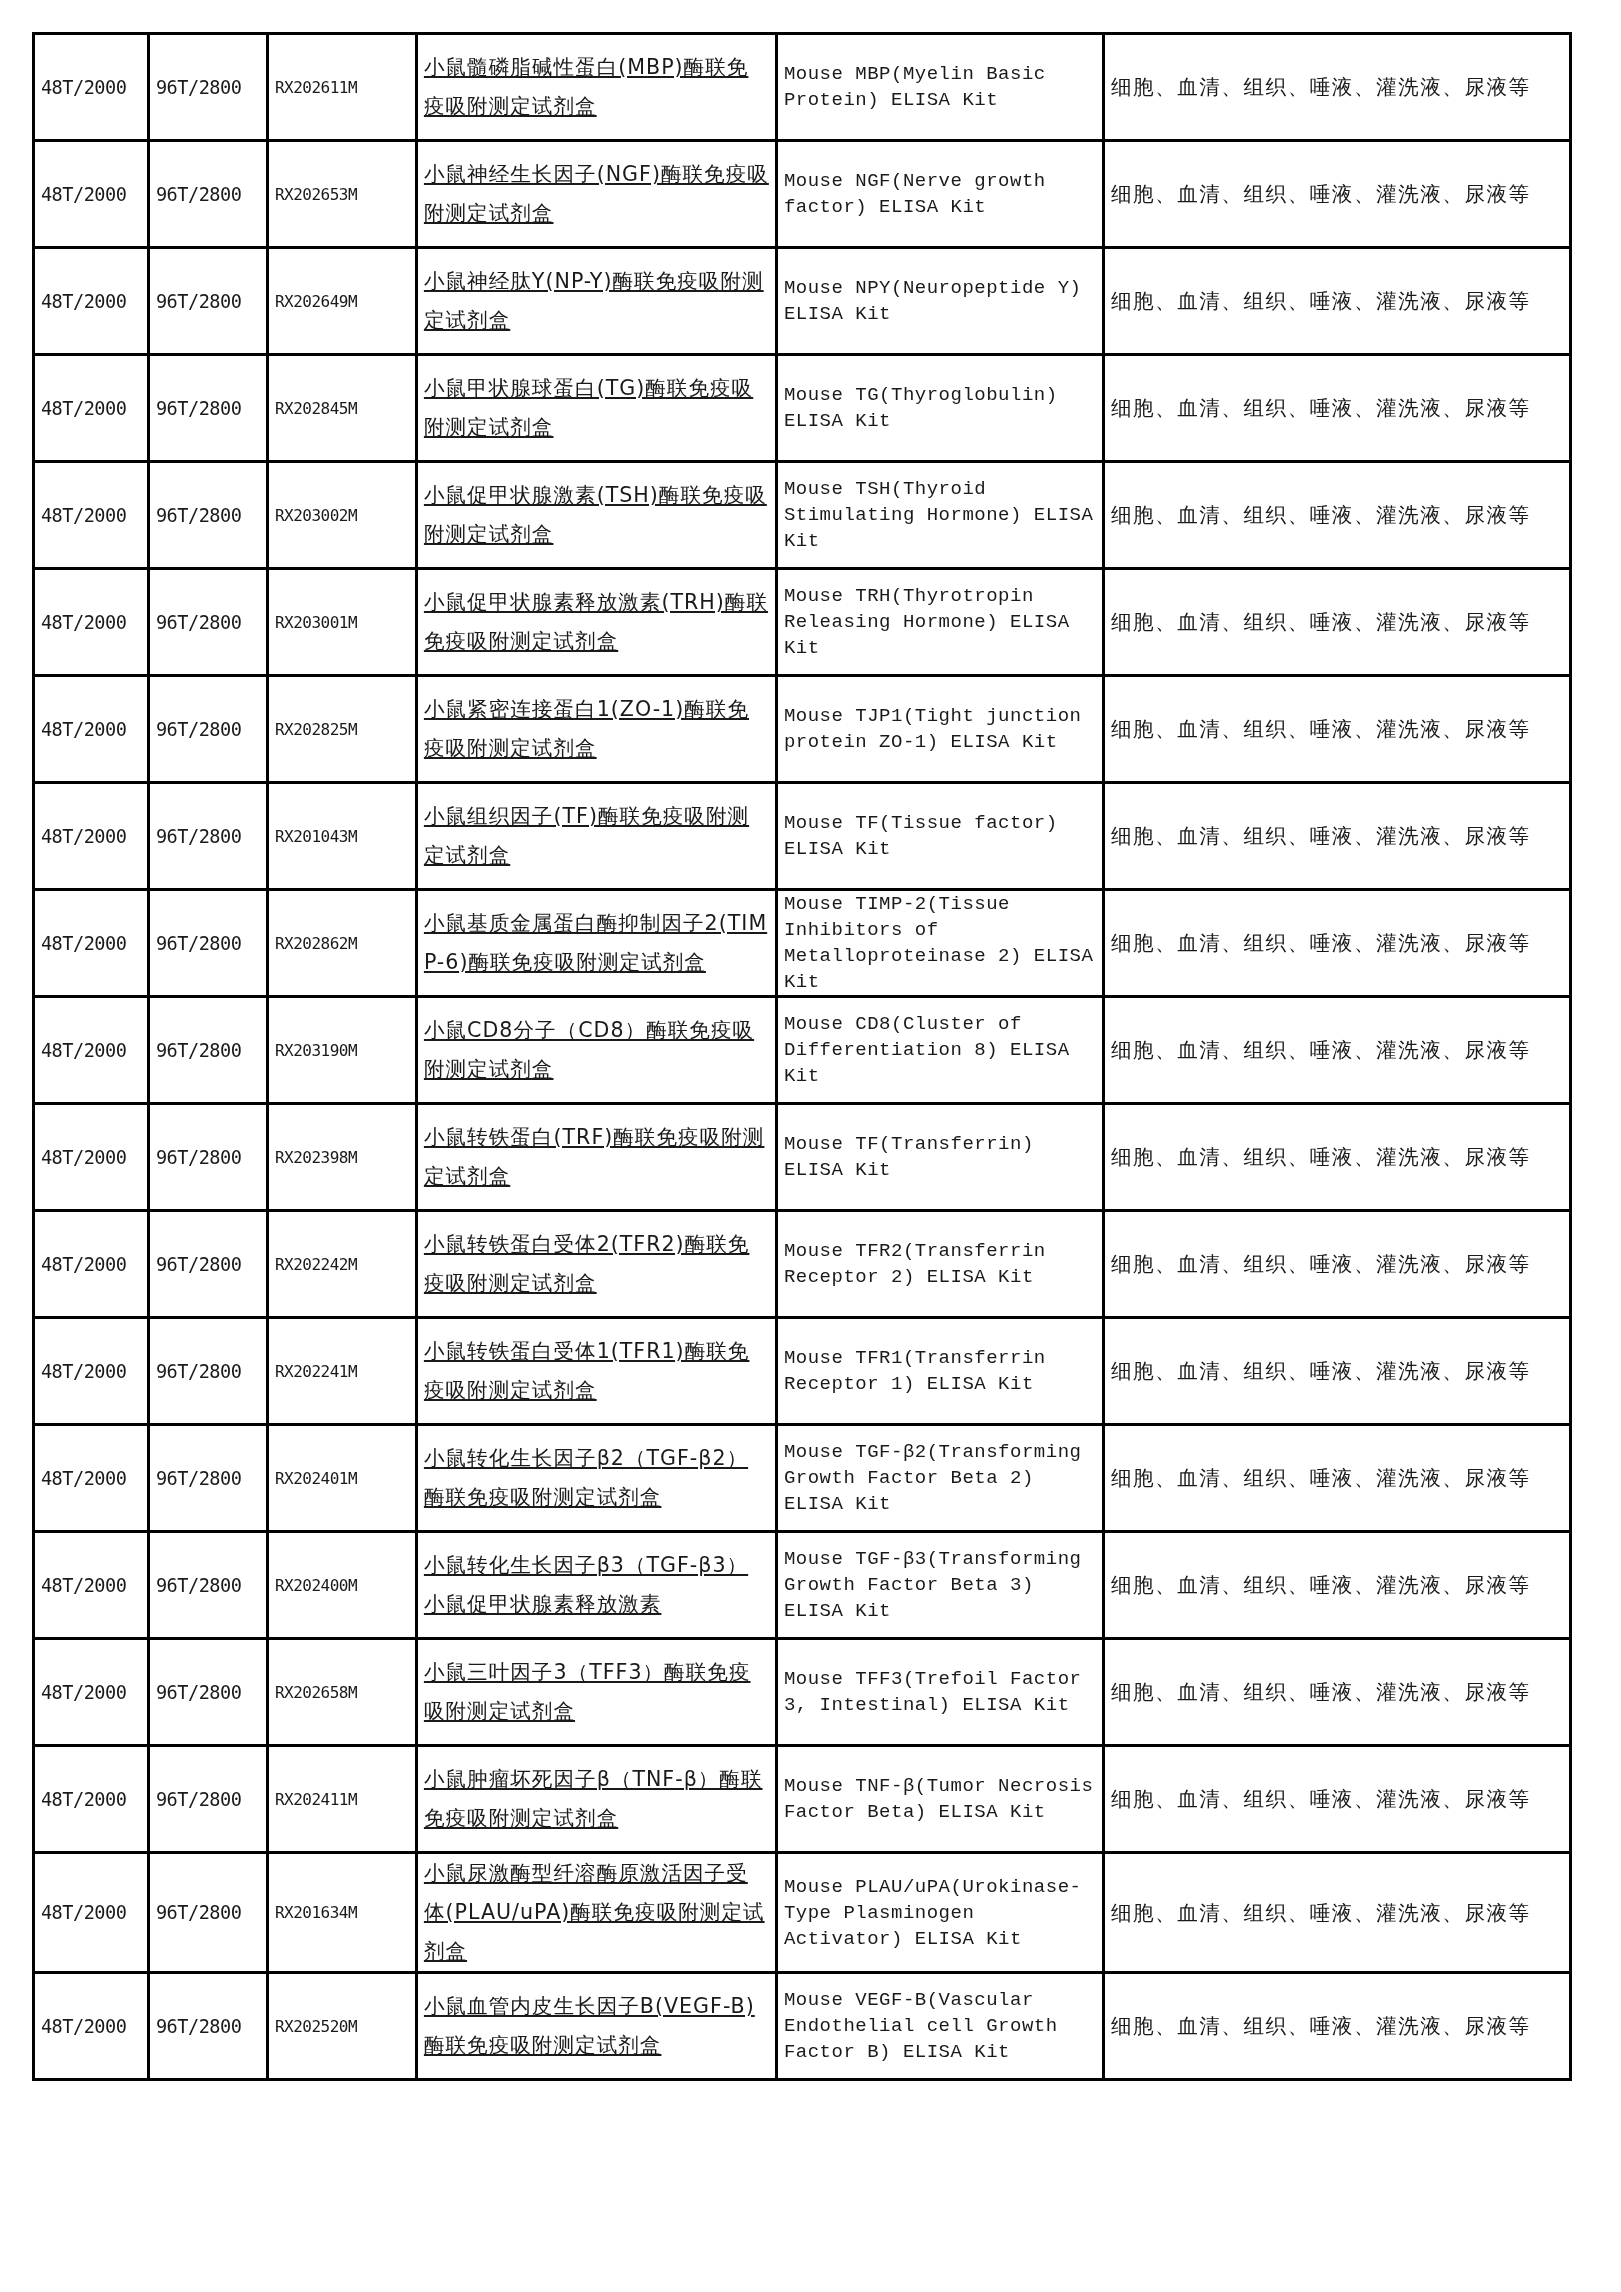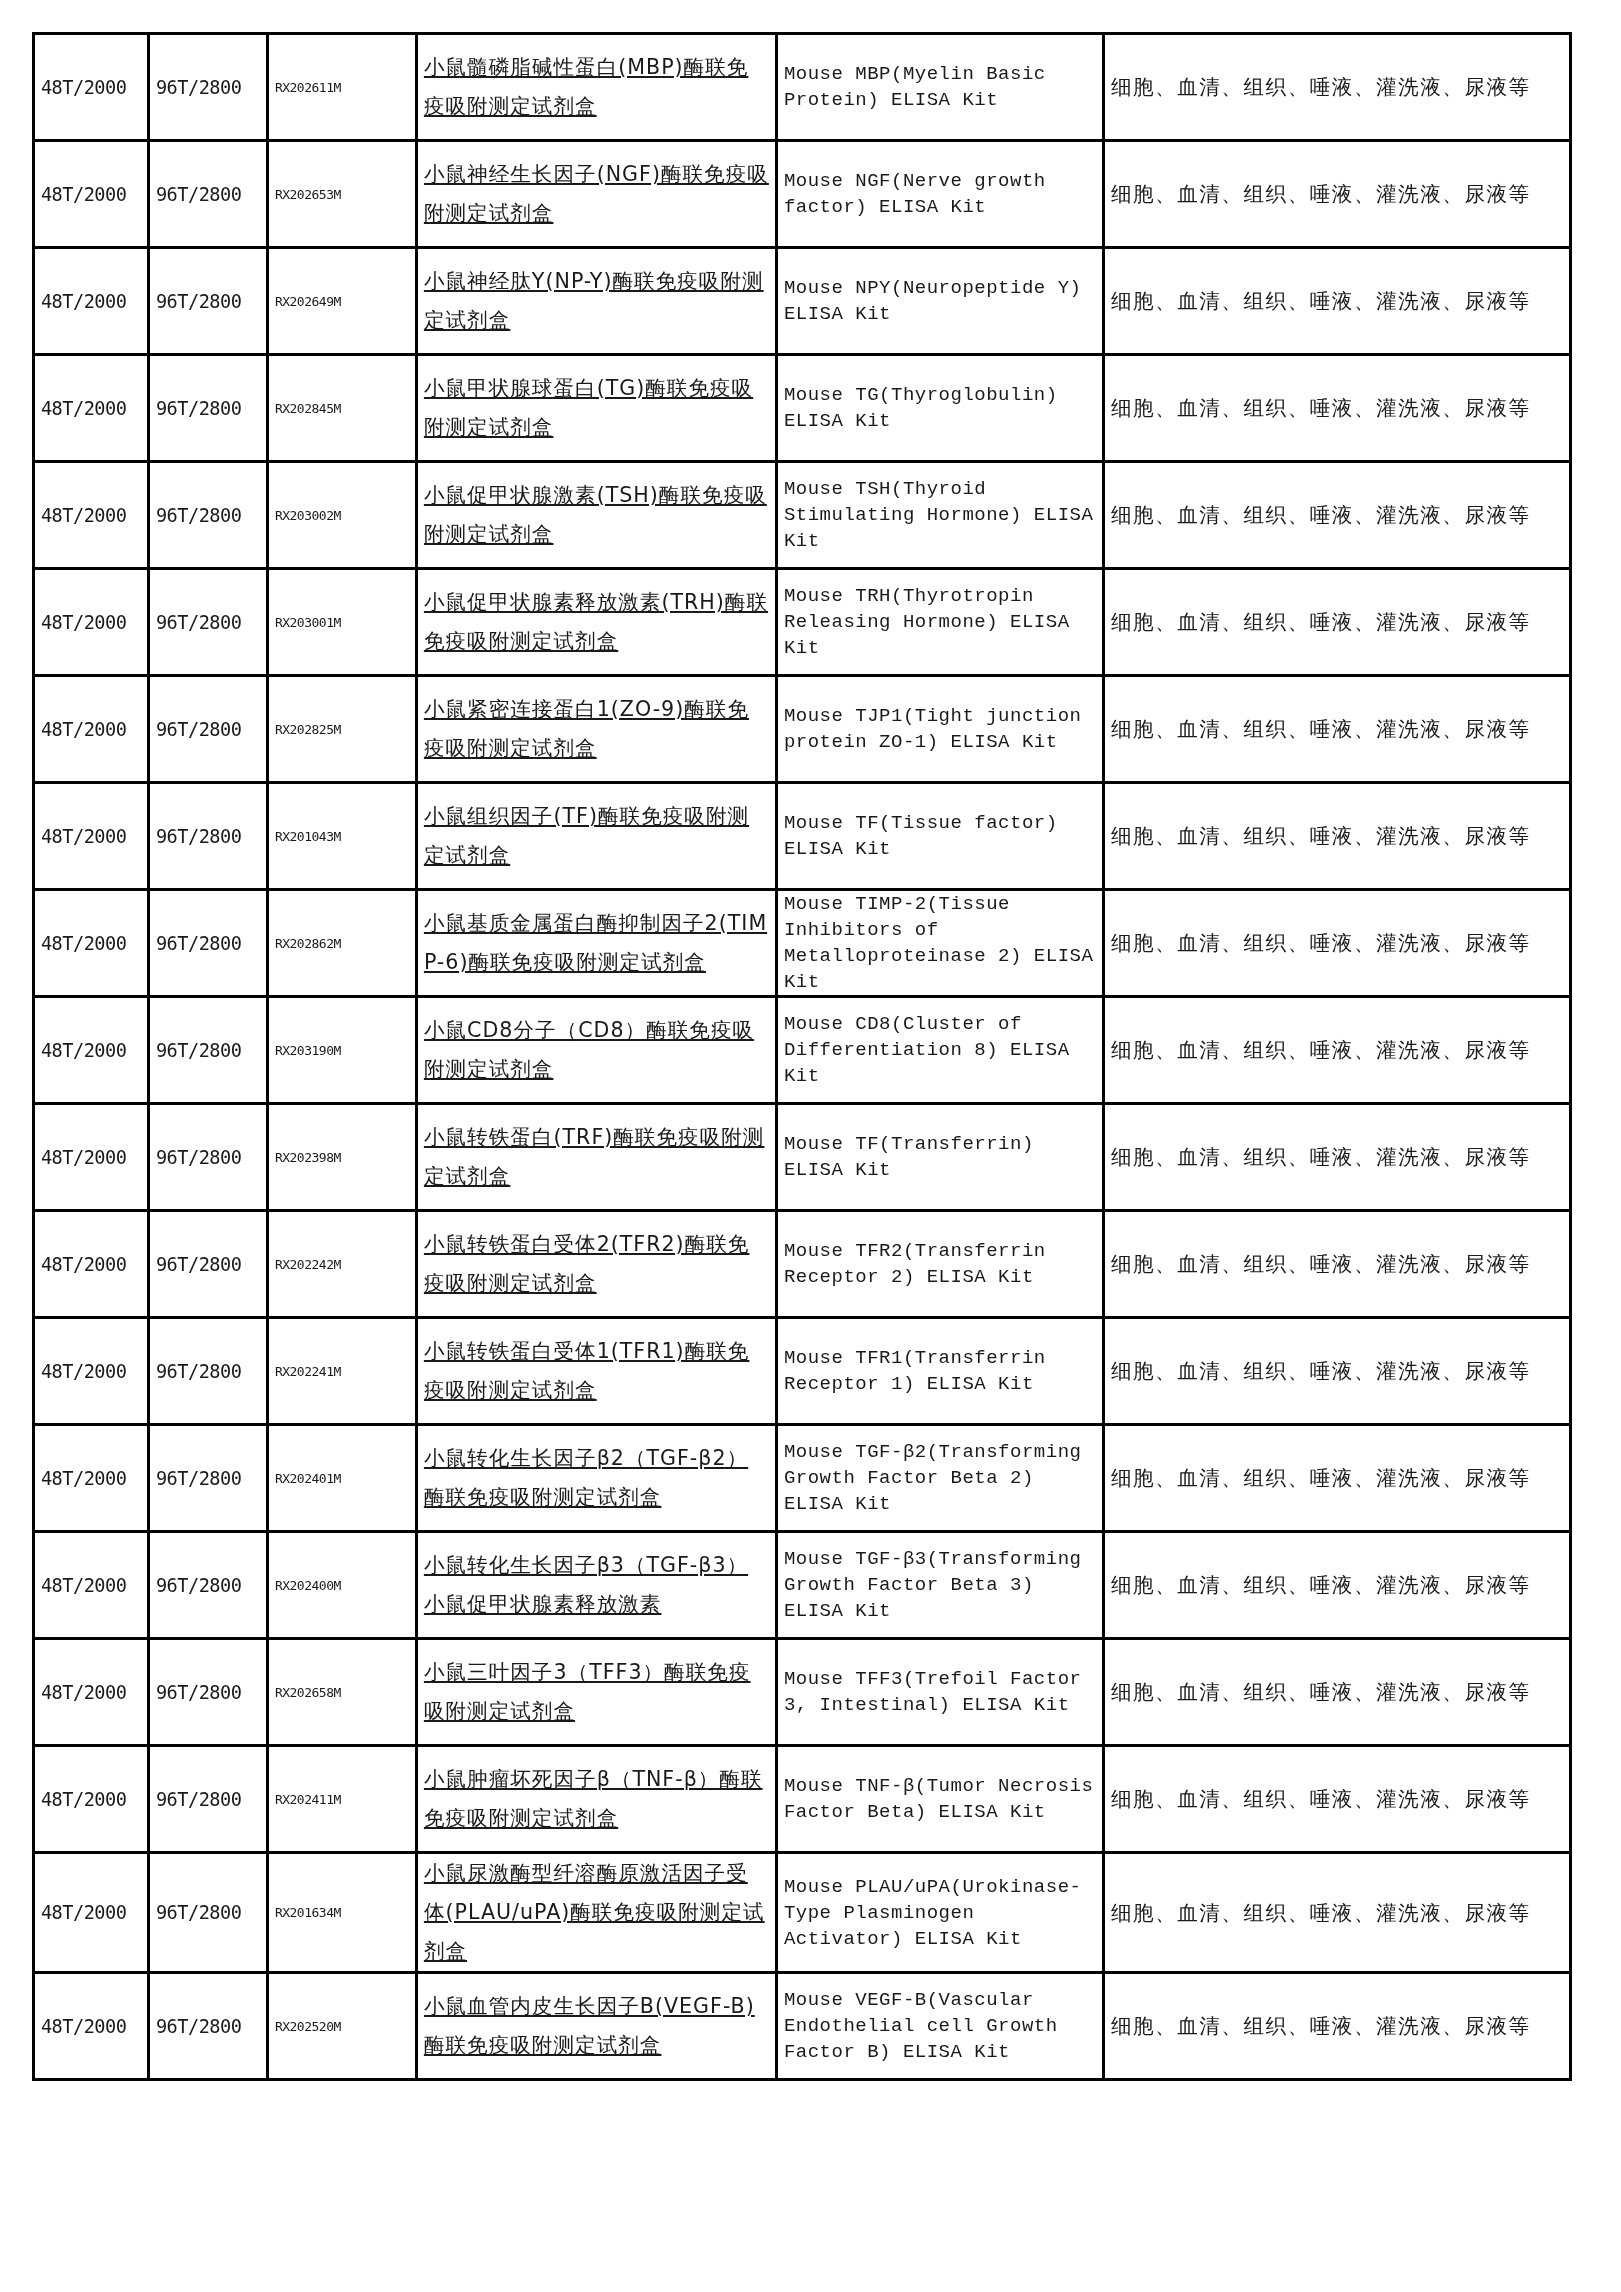"RX202611M" .c-cat { font-size: 13px -> 16px }
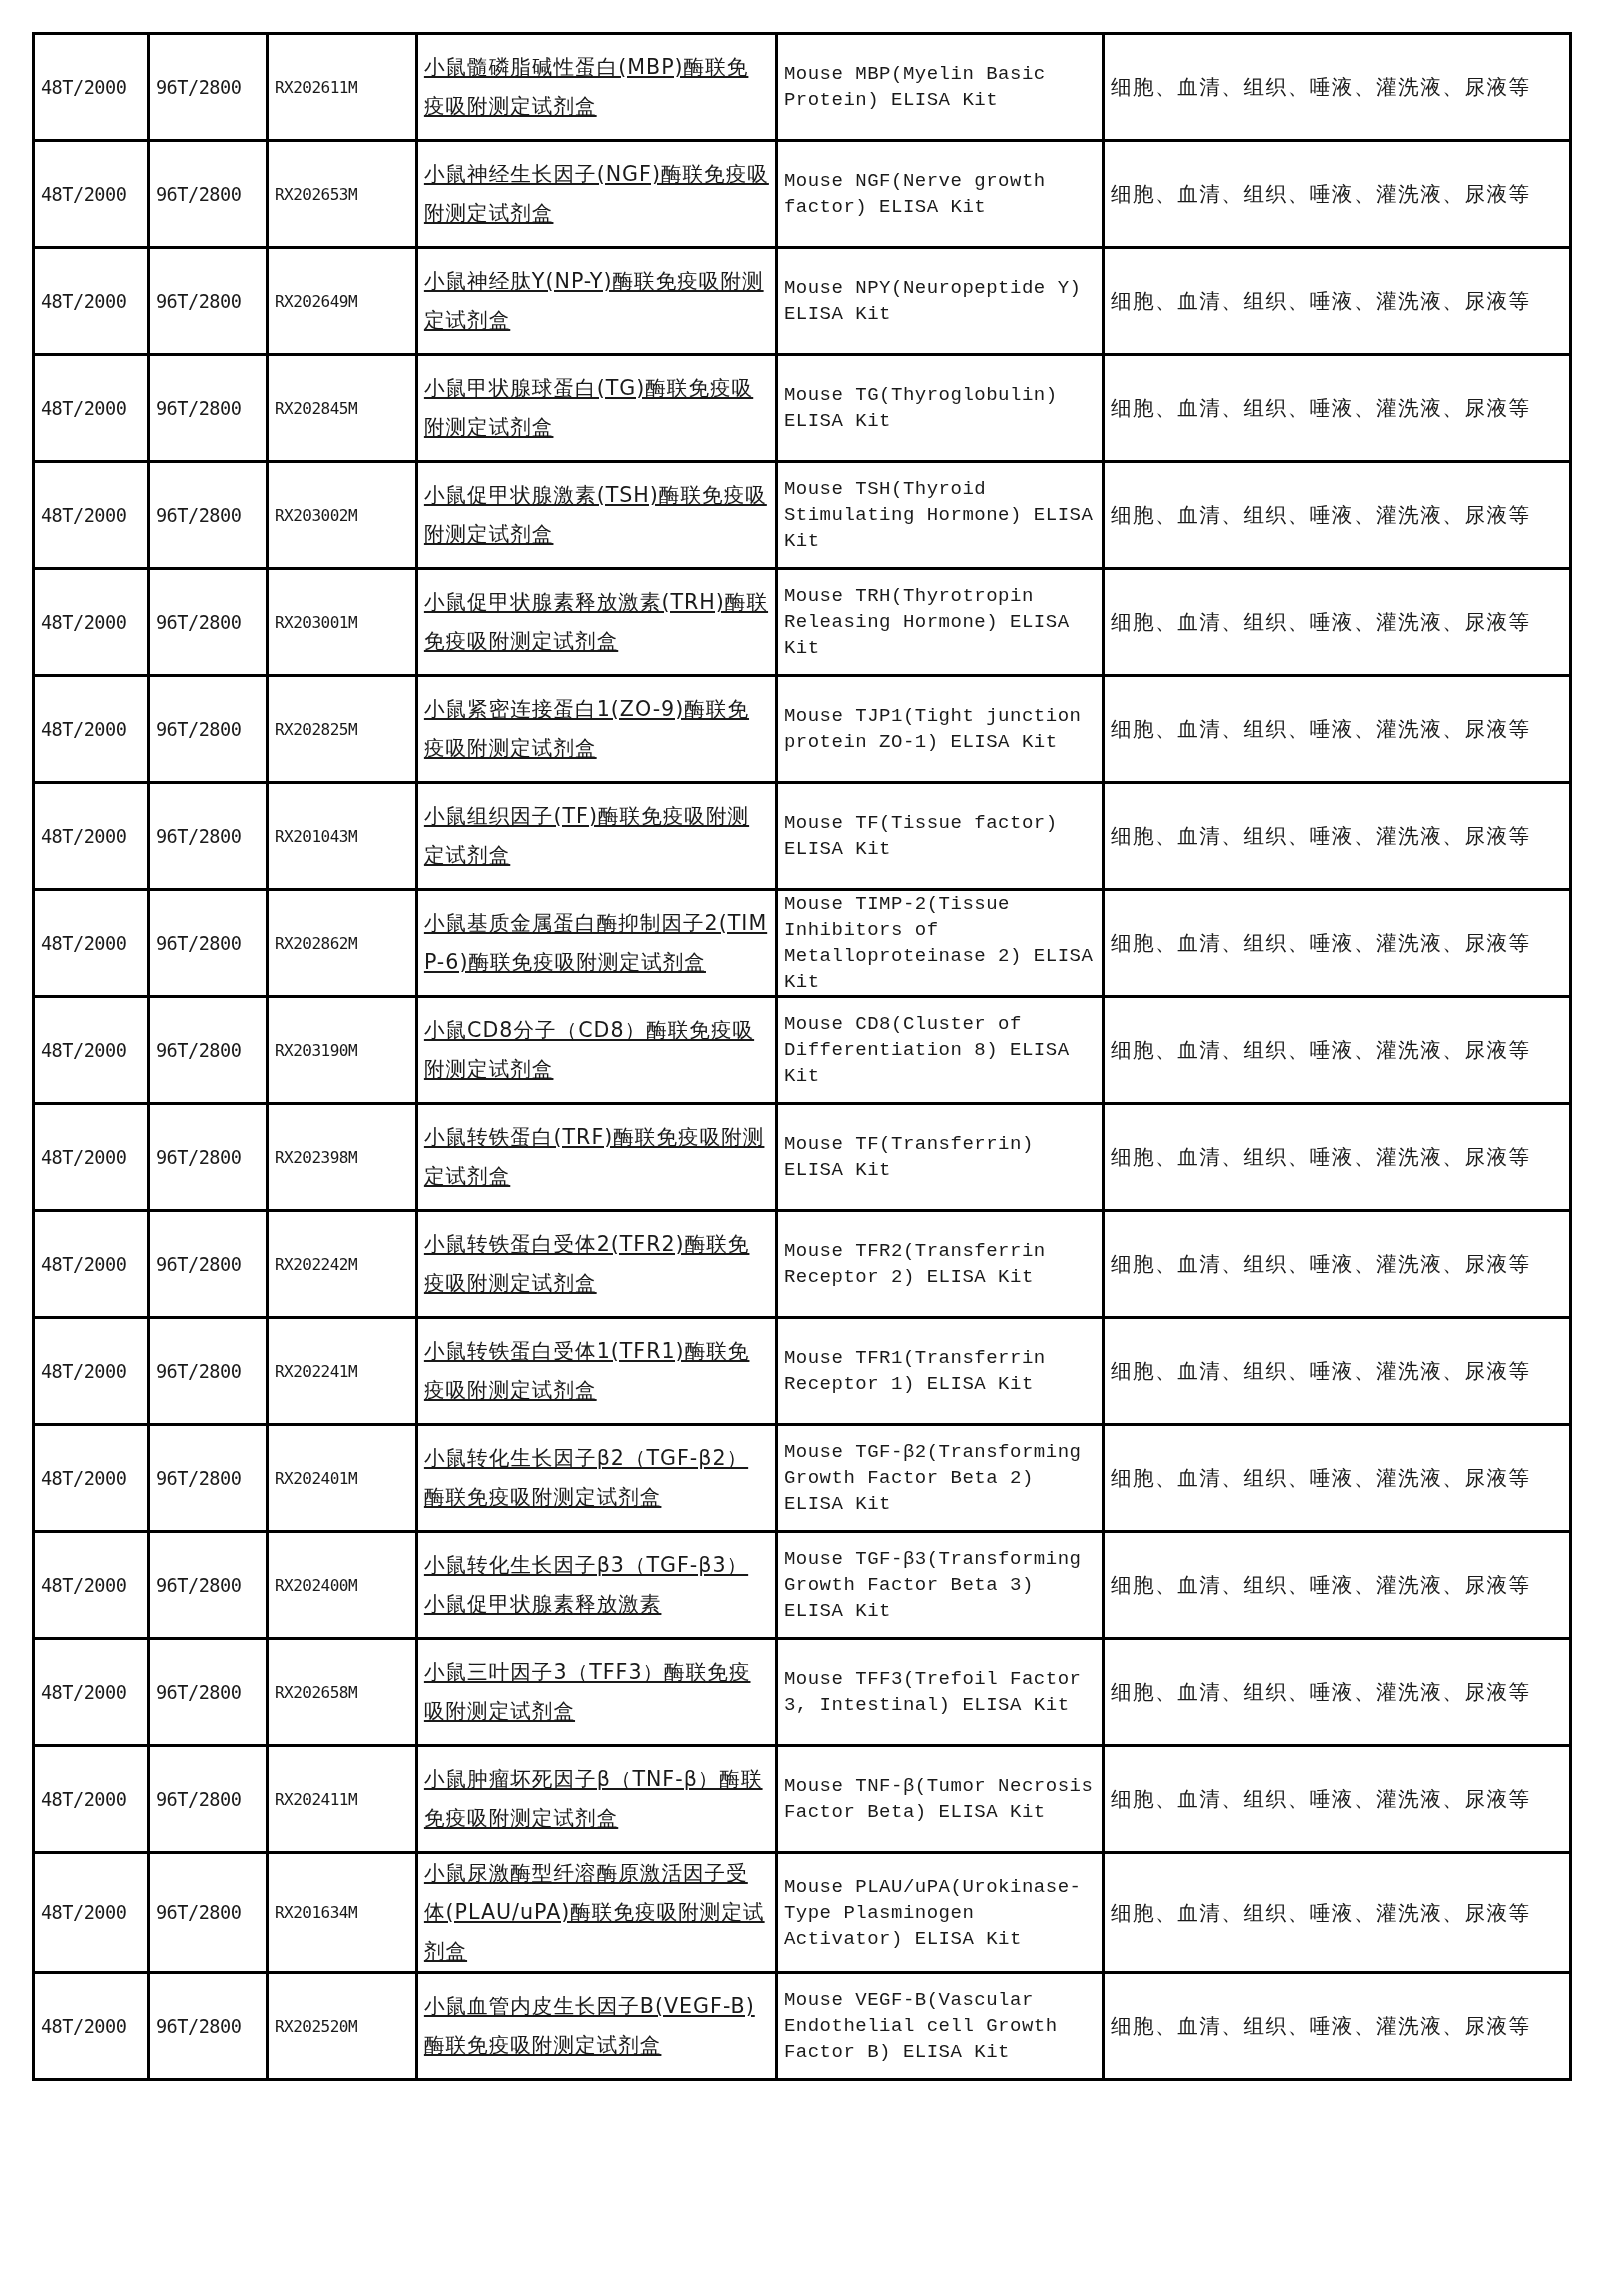"小鼠紧密连接蛋白1(ZO-9)酶联免疫吸附测定试剂盒" td.c-cn { text: ZO-9 -> ZO-1 }
